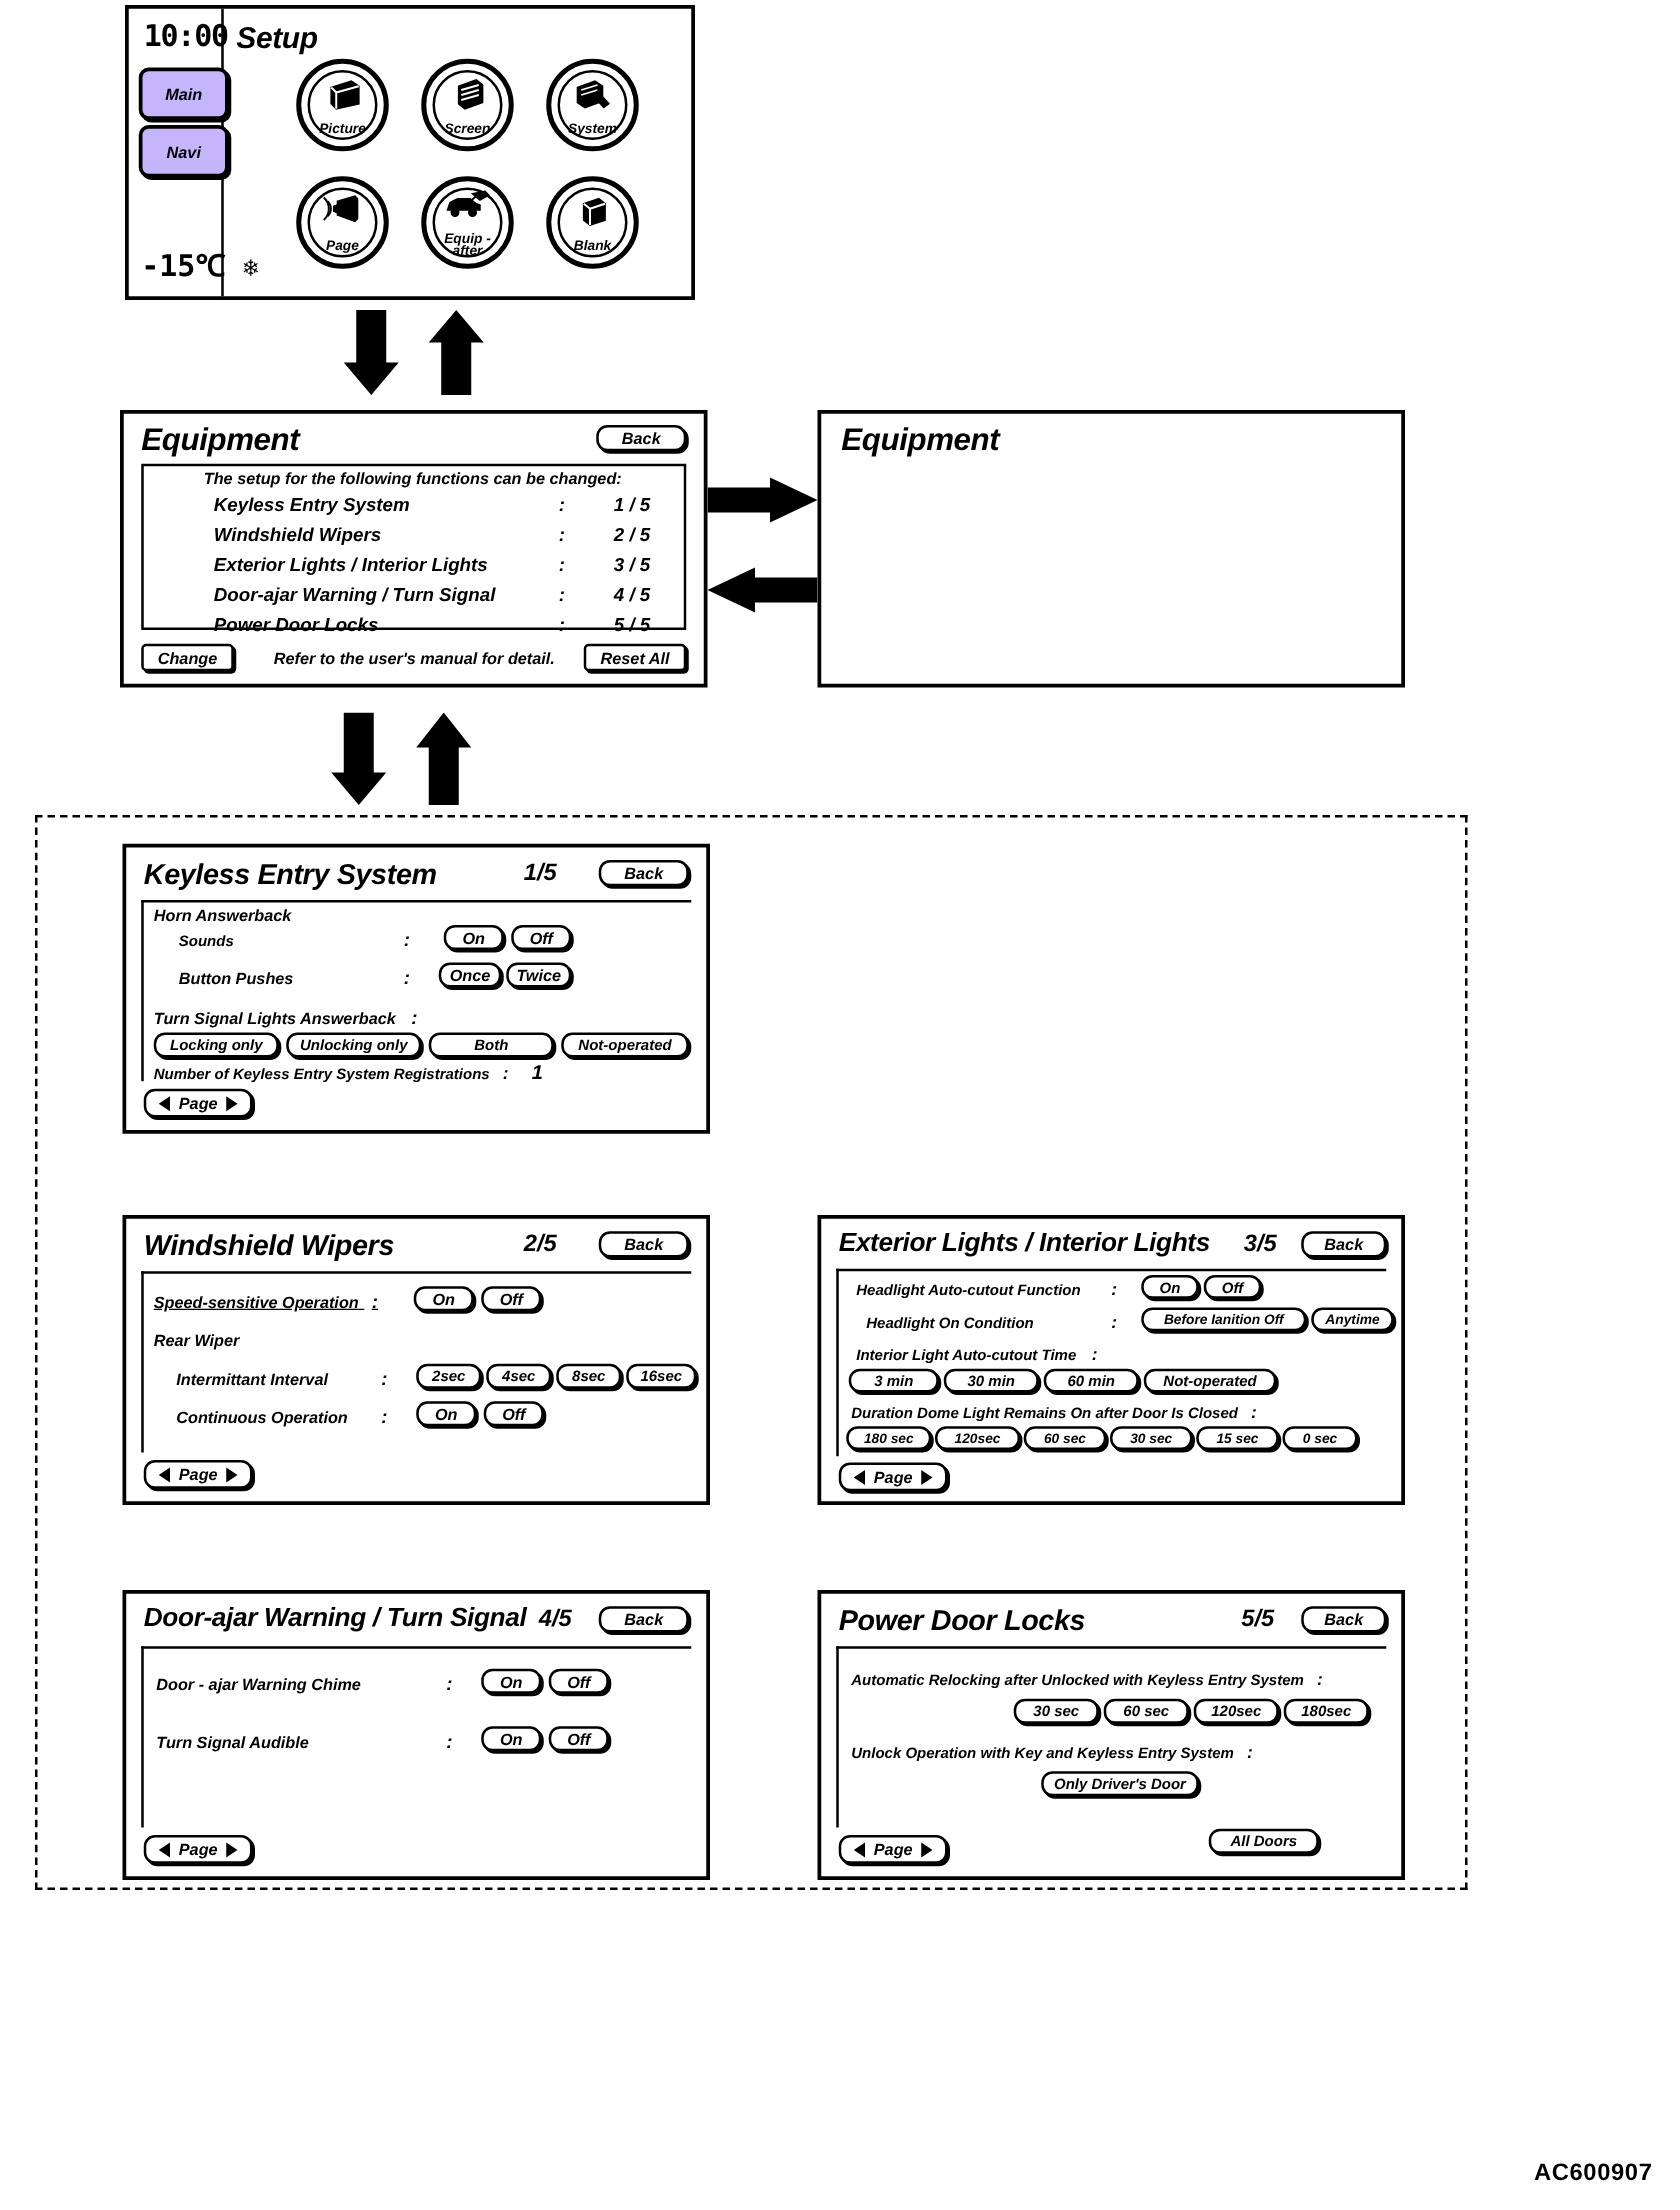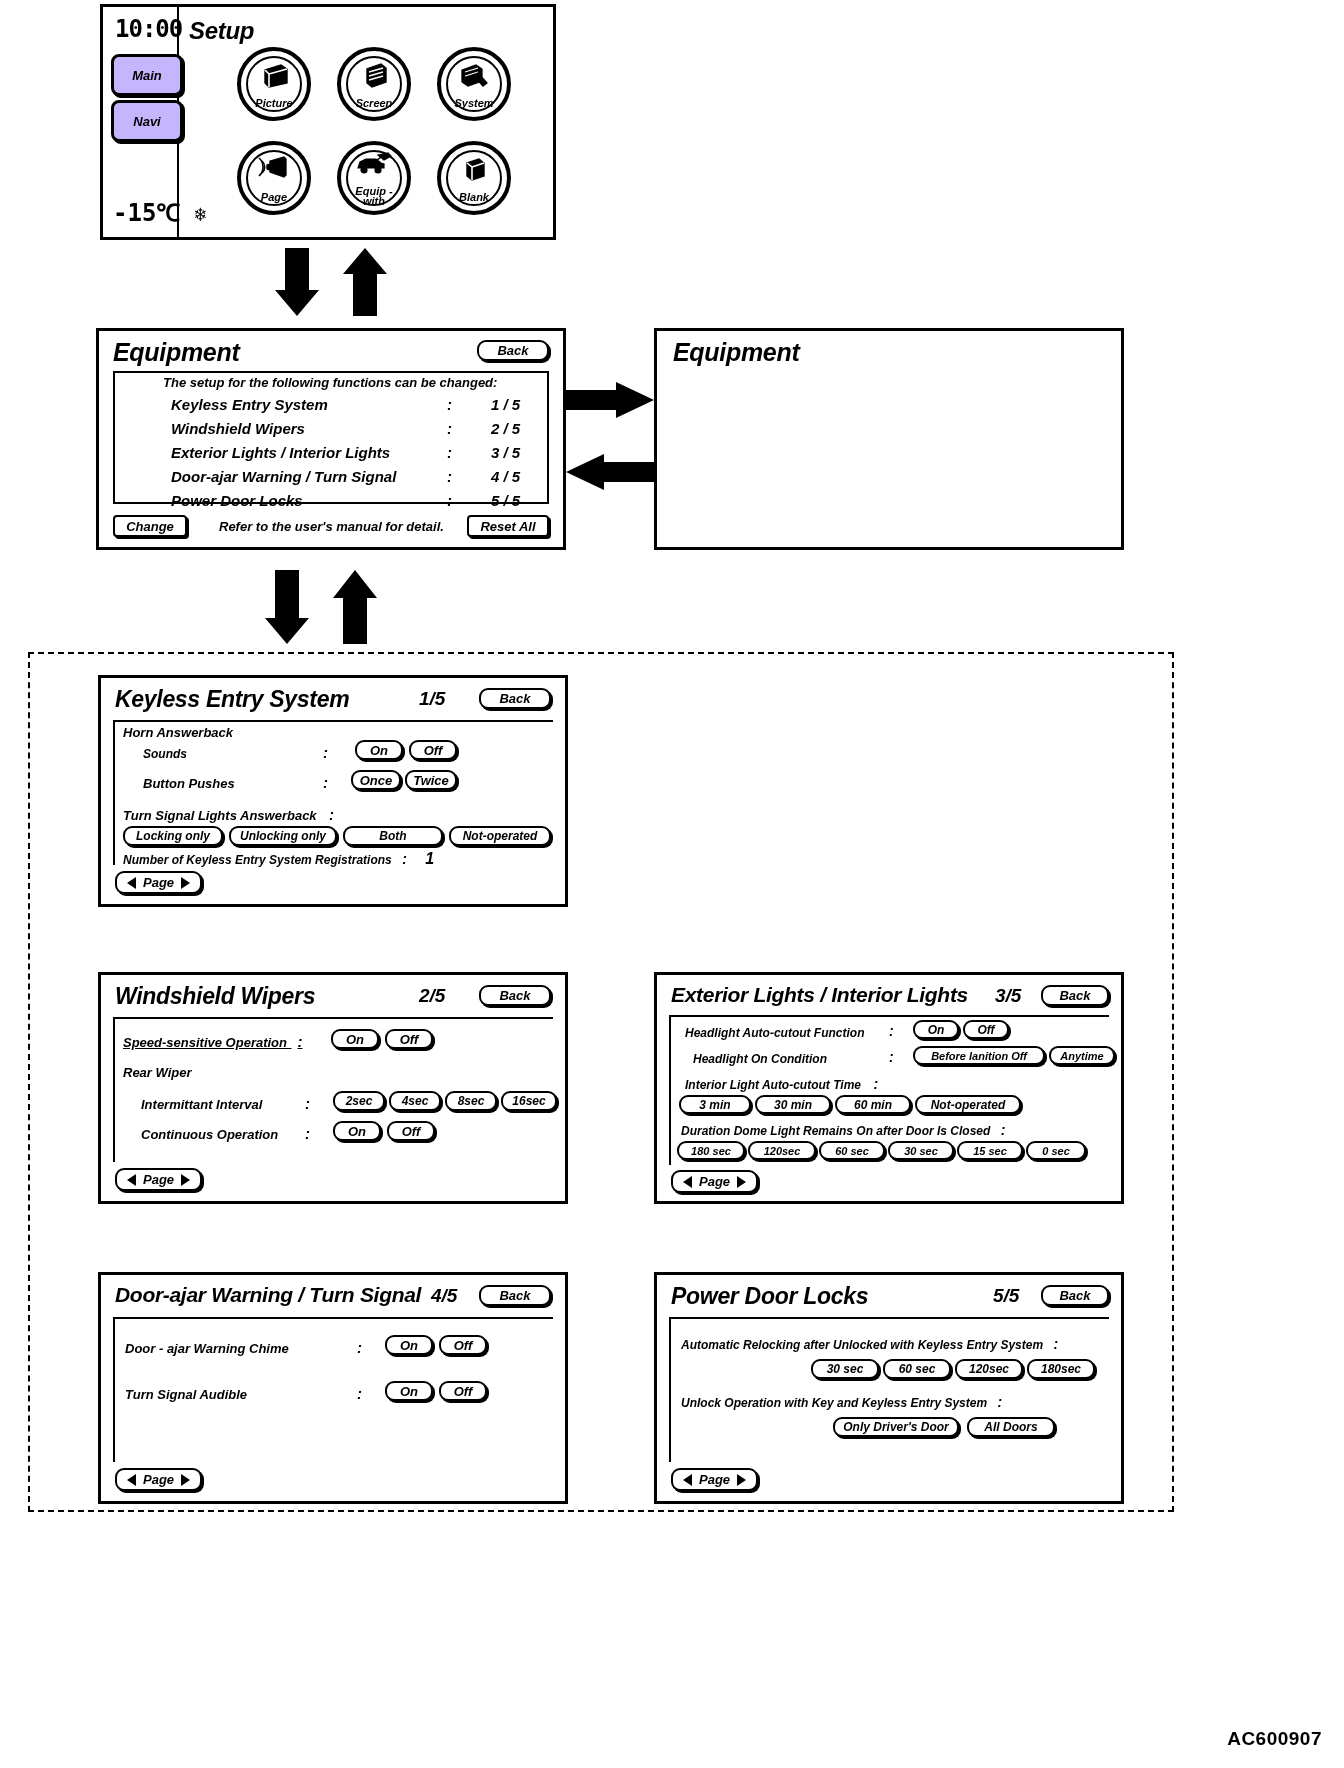"with" span { text: with -> after }
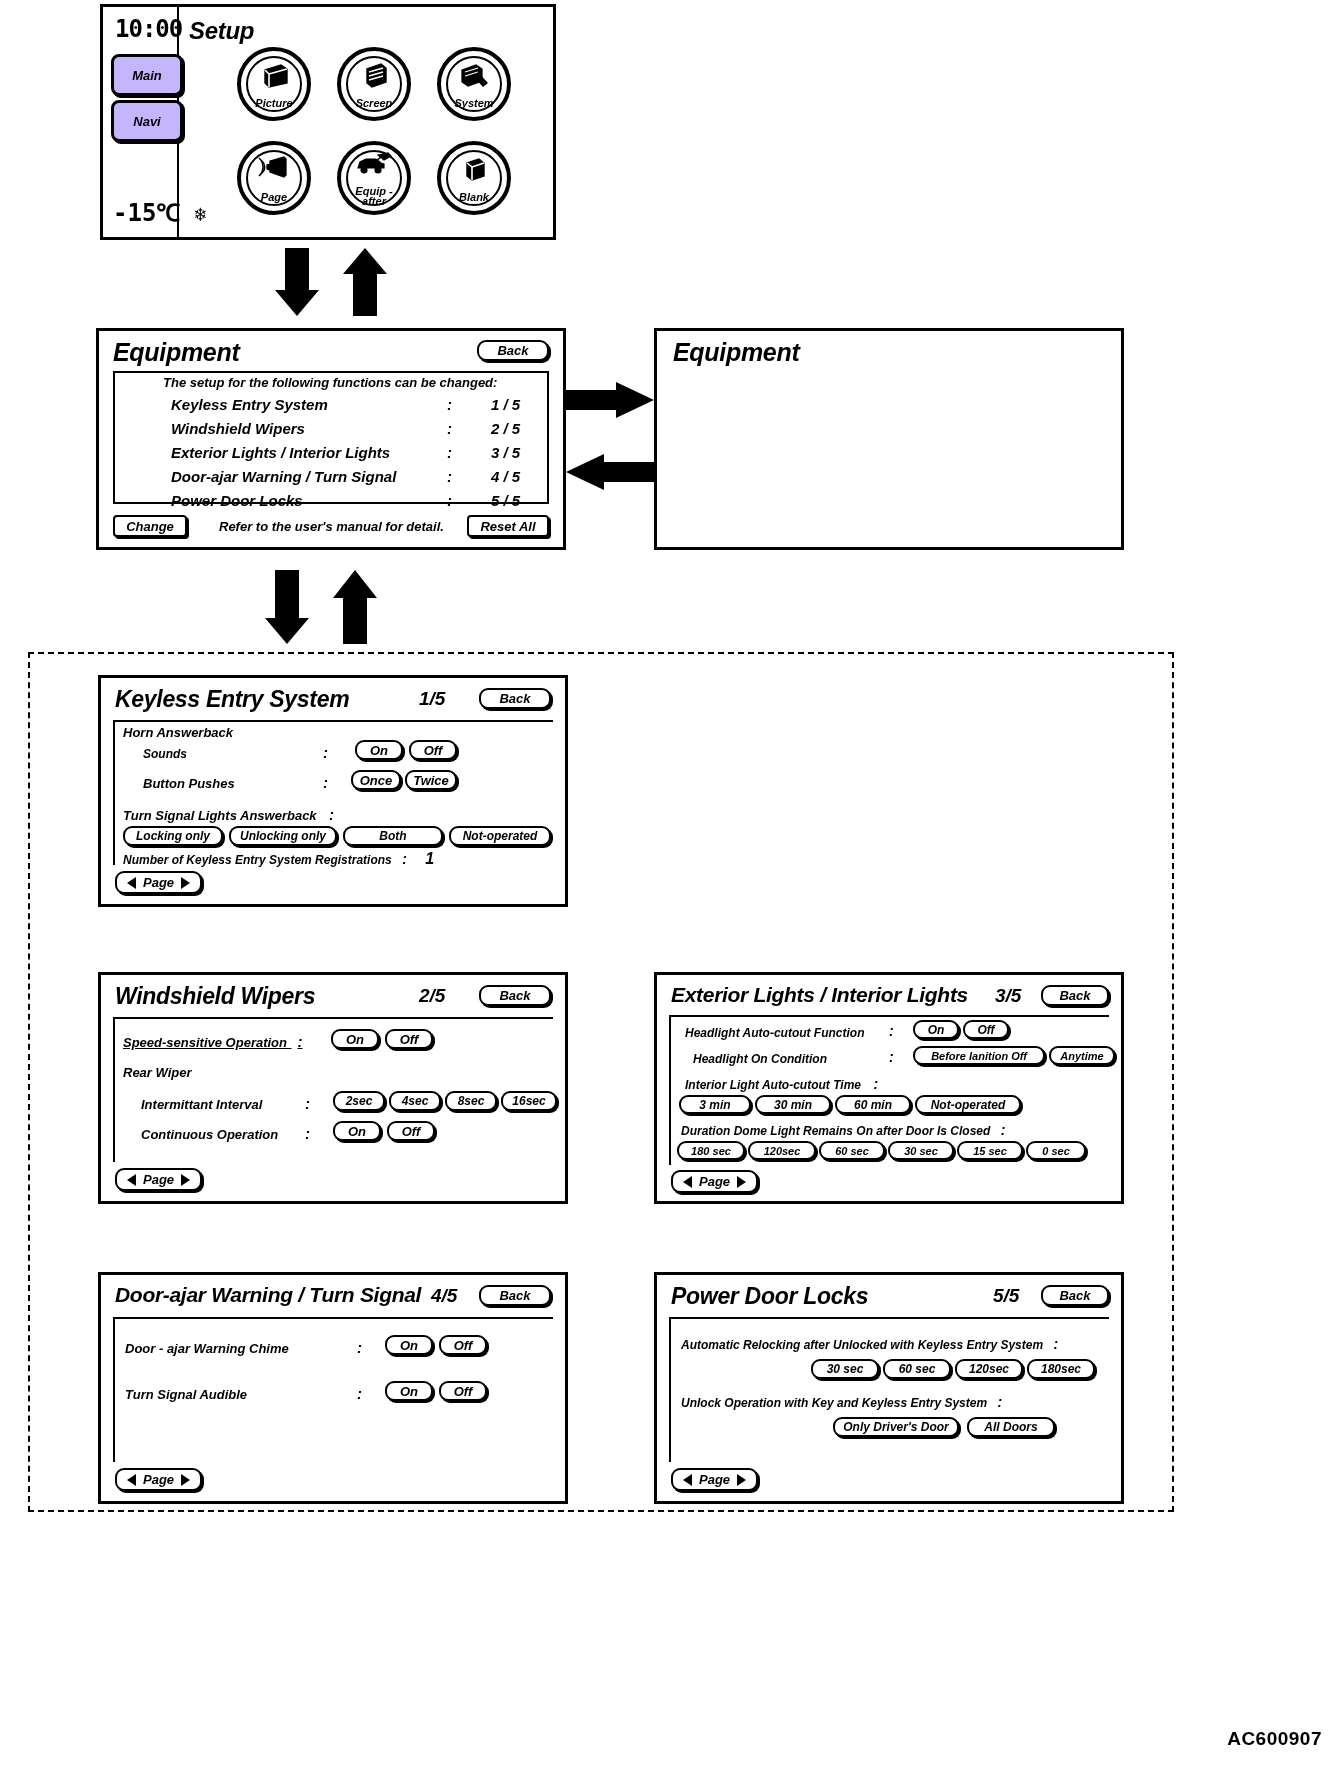"All Doors" div.btn { margin-top: none -> 46px }
